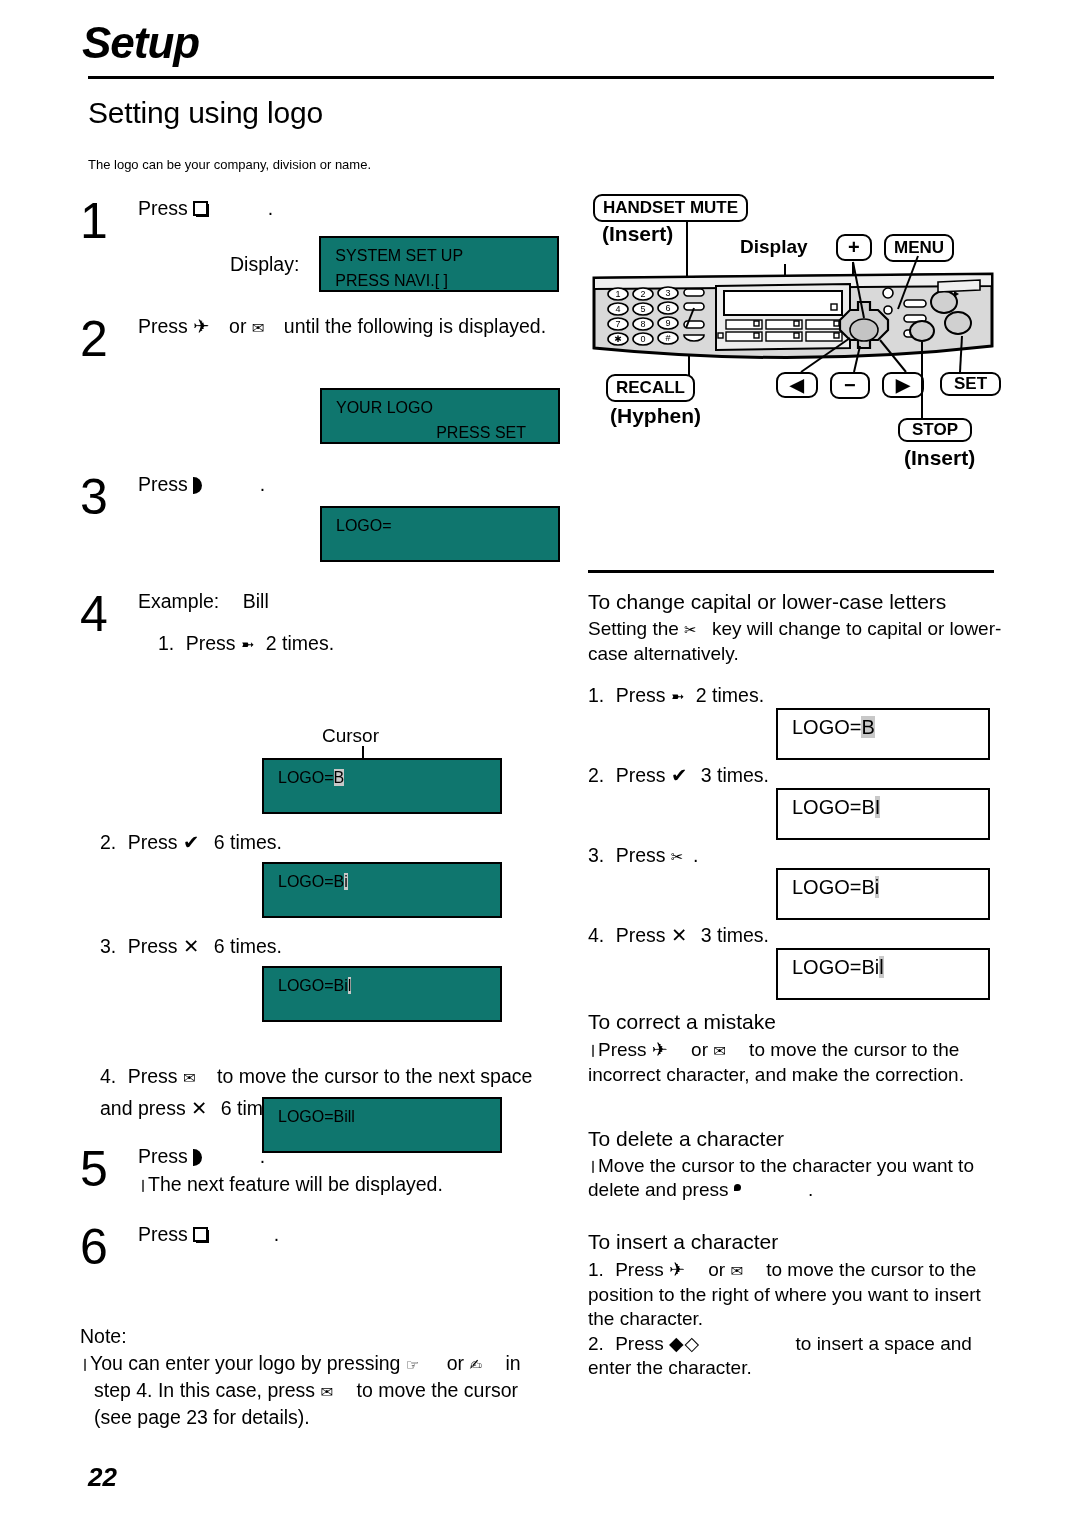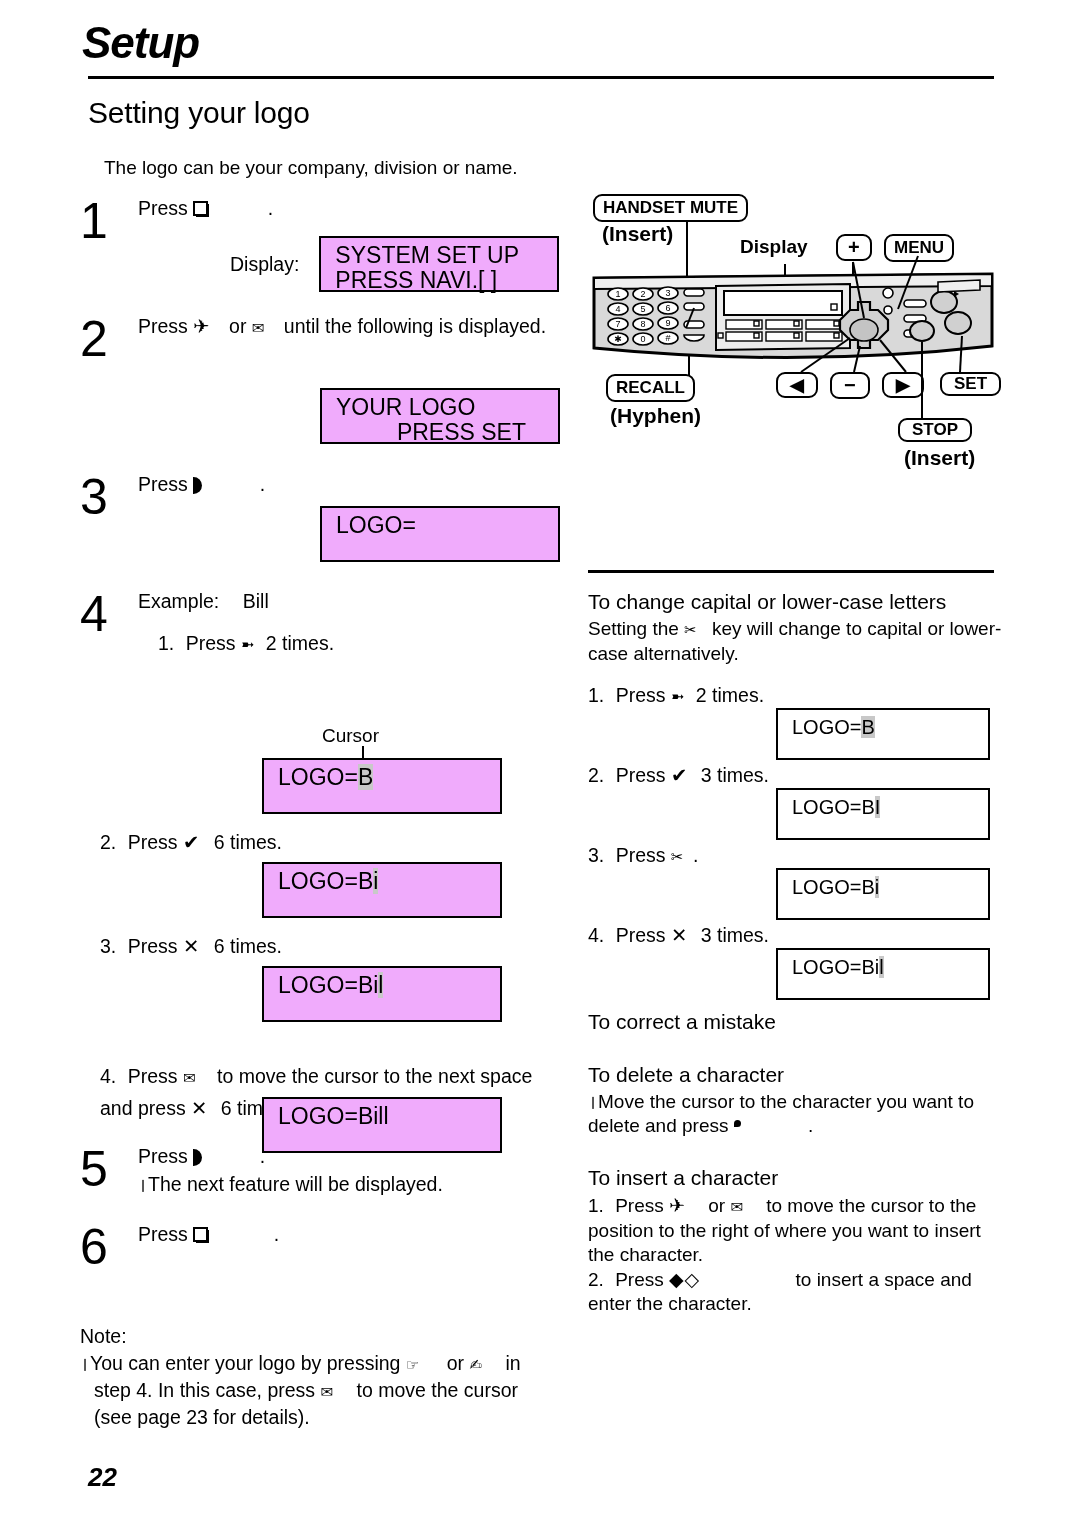"Setting your logo" div.sectiontitle { text: your -> using }
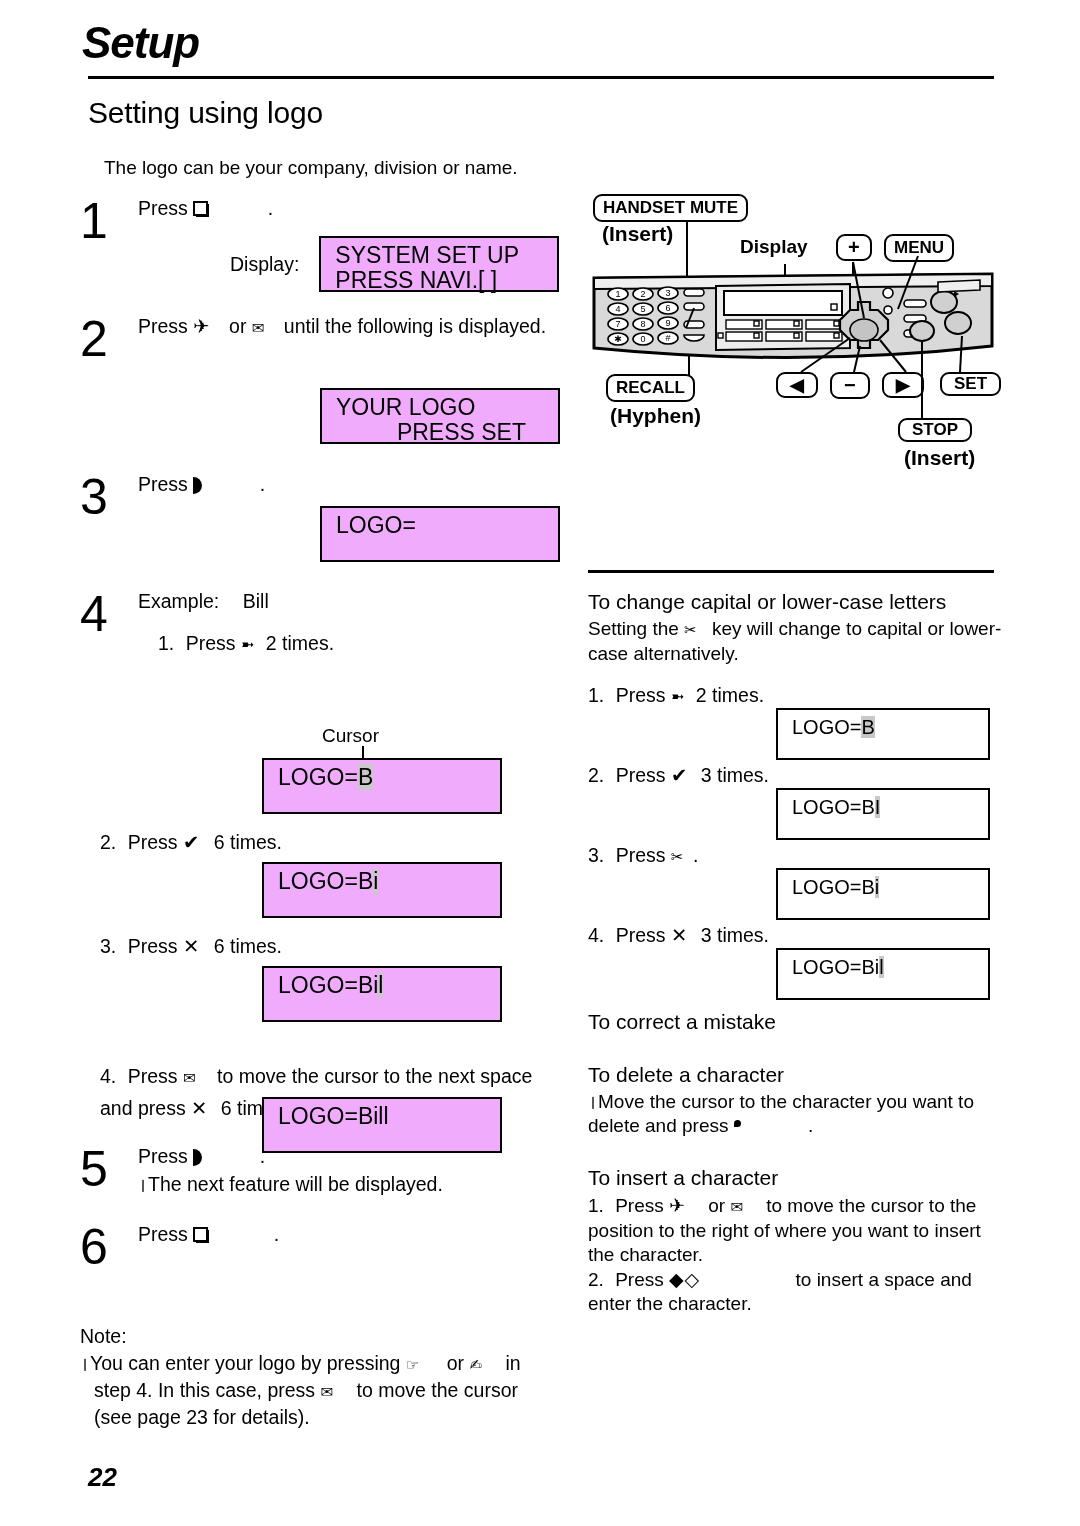"The logo can be your" .intro { font-size: 19px -> 13px; left: 104px -> 88px }
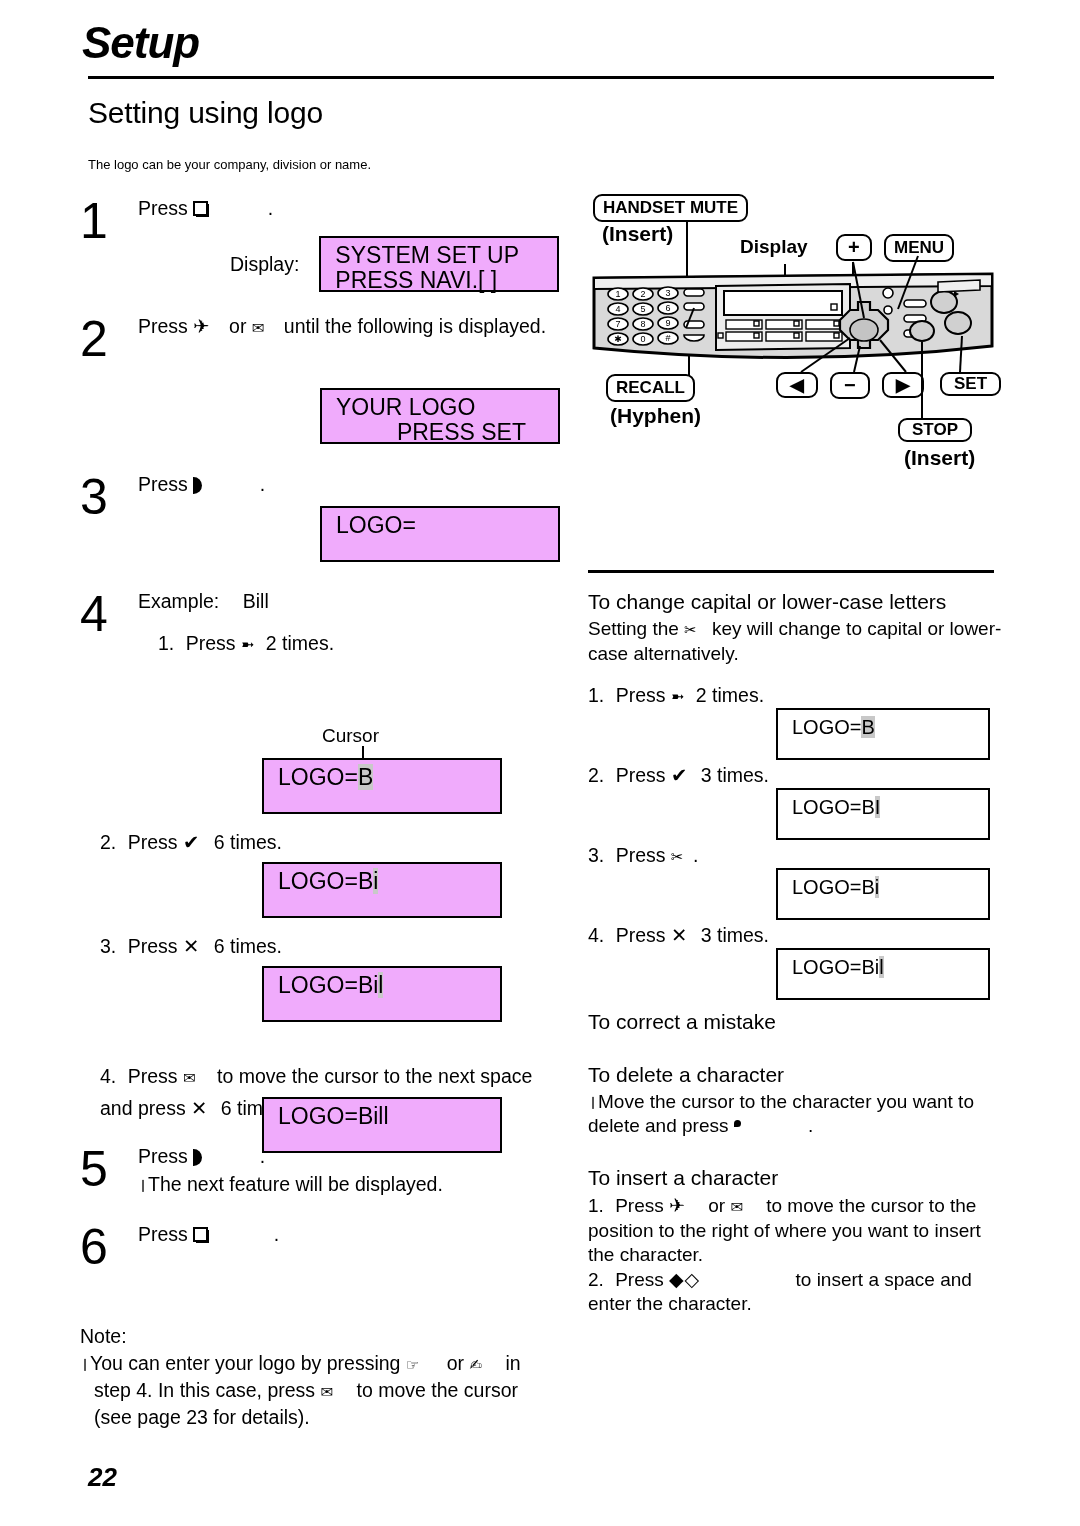"SYSTEM SET UP" .lcd { background: #f0abfc -> #0f766e; font-size: 23px -> 16px }
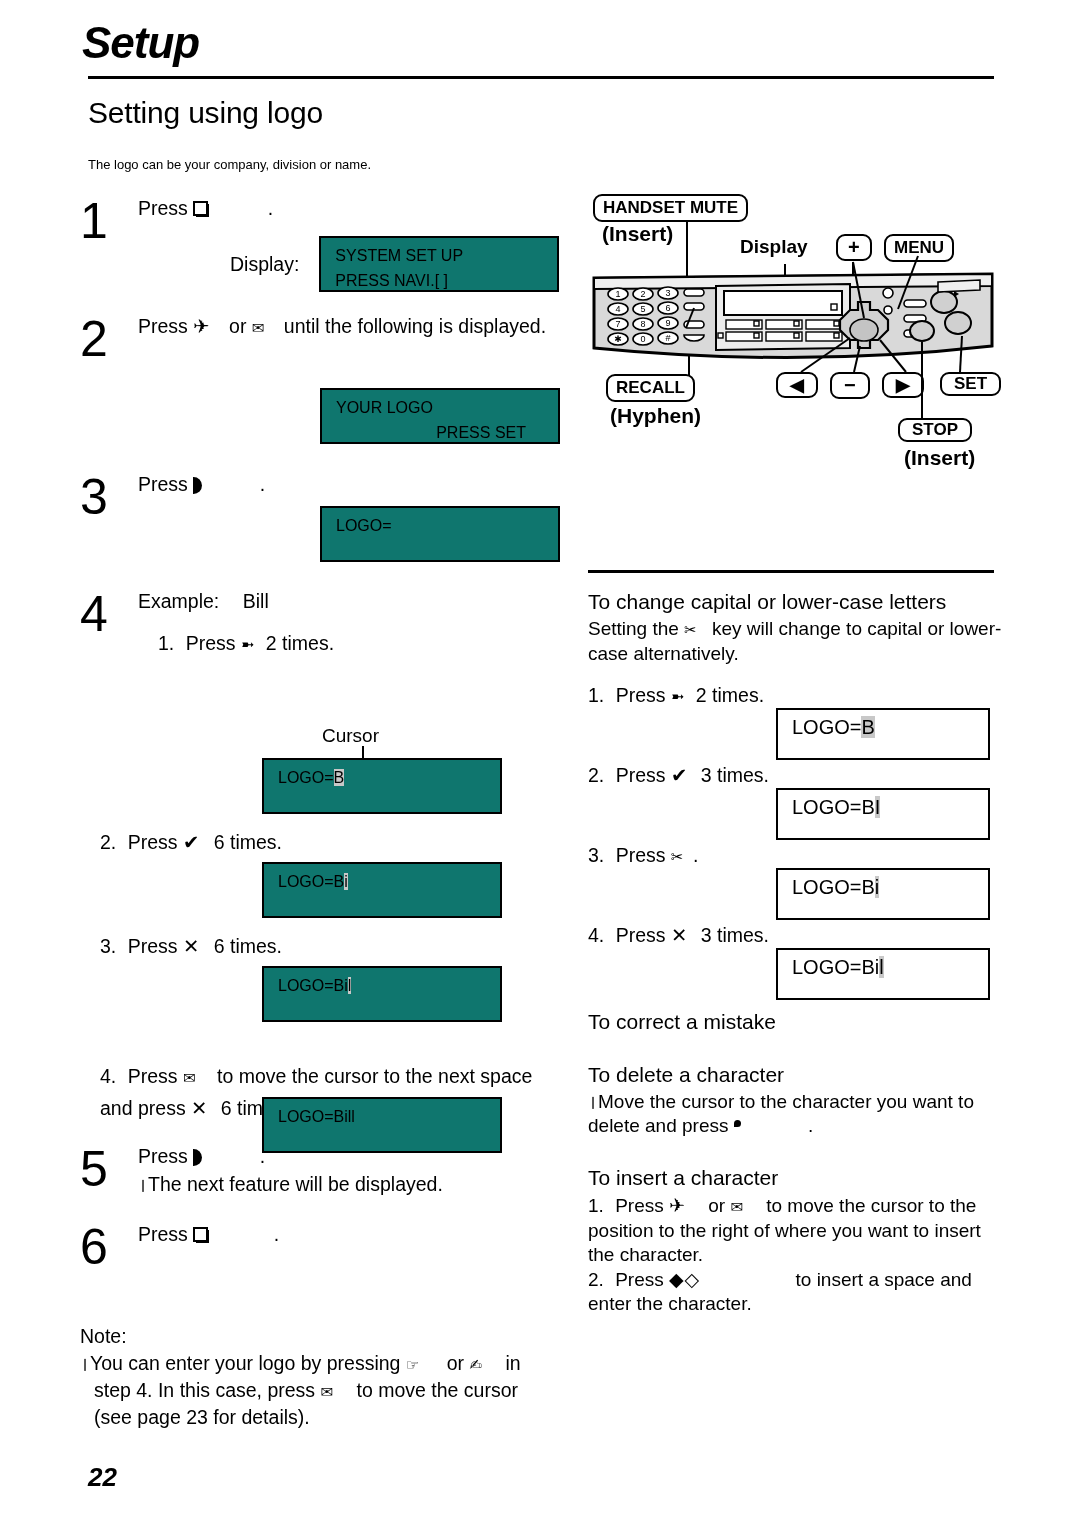"❙Press ✈ or ✉ to" div.para { html: none -> <div> <span>❙</span><span>Press</span> <span>✈</span> <span></span><span>or</span> <span>✉</span> <span></span><span>to move the cursor to the incorrect character, and make the correction.</span> </div> }
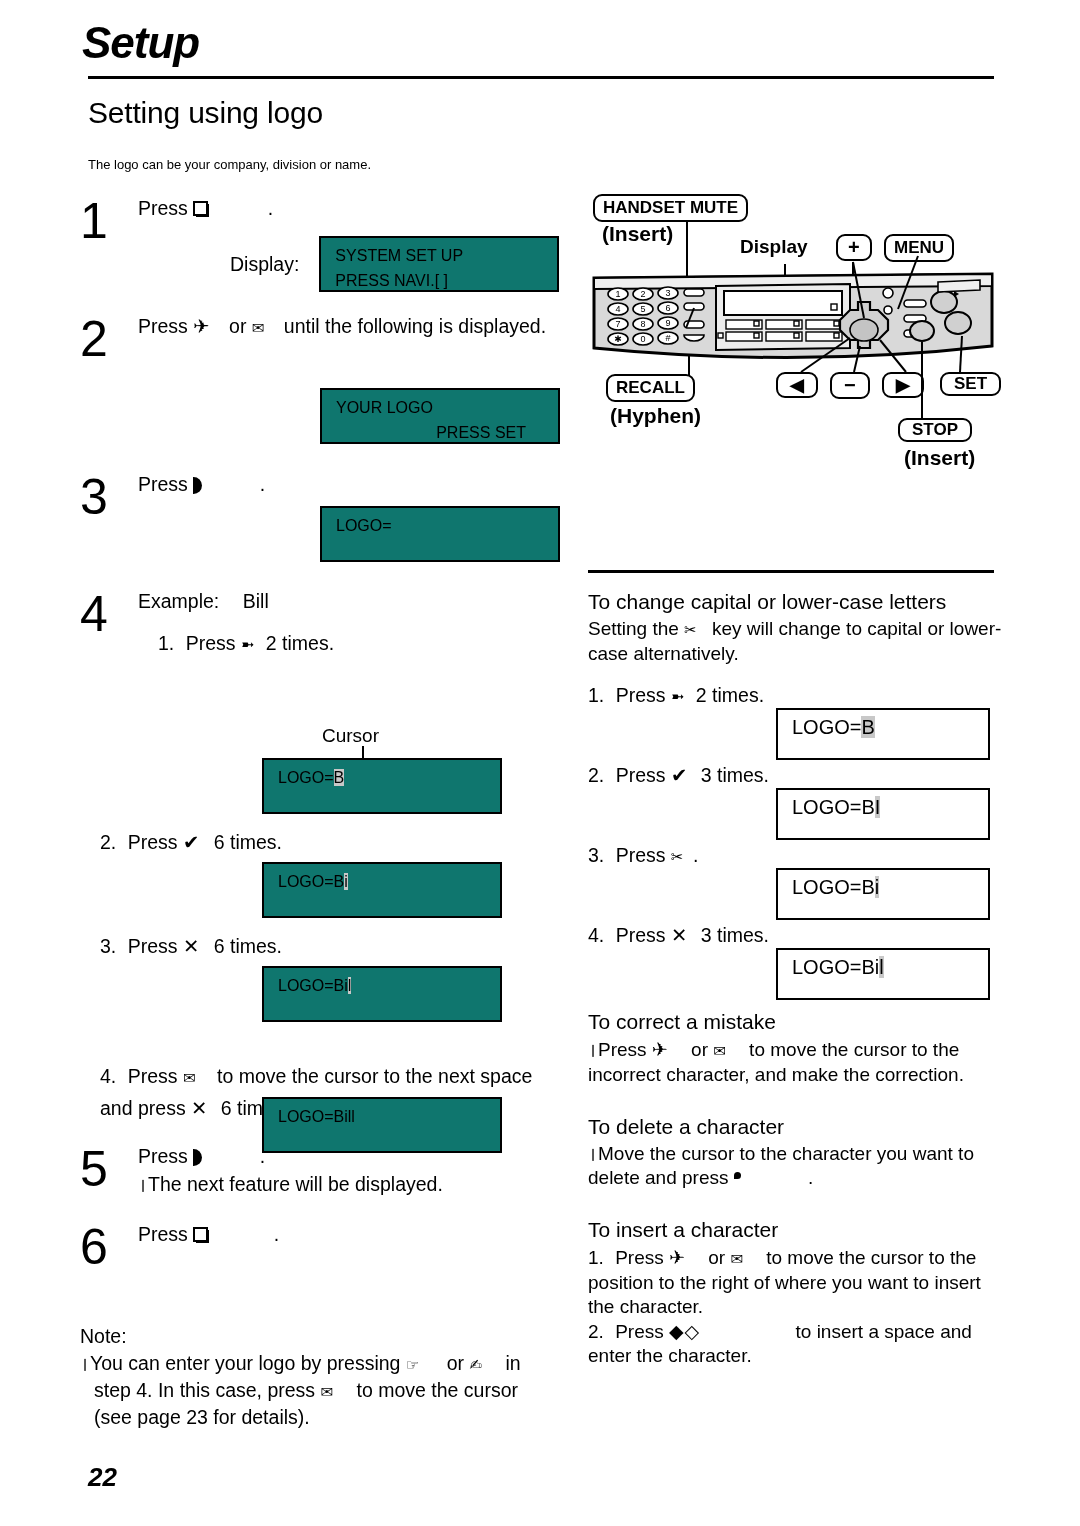"To delete a character" div { margin-top: 26px -> 38px }
